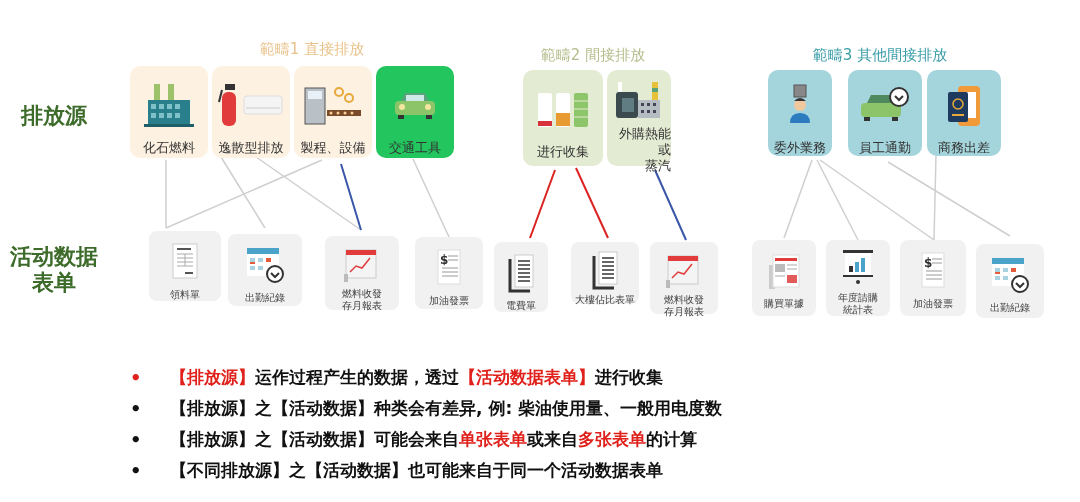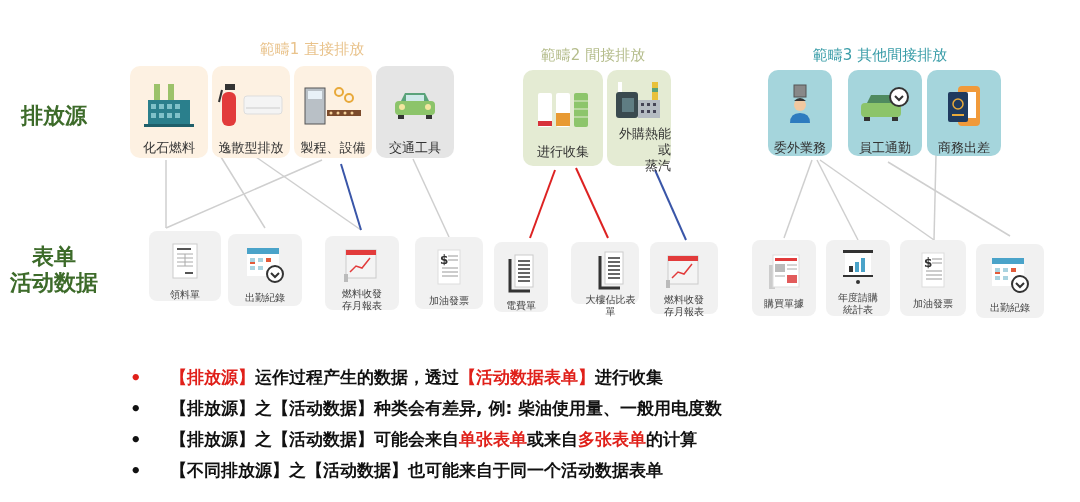"交通工具" div.src { background: #e5e5e5 -> #22c55e }
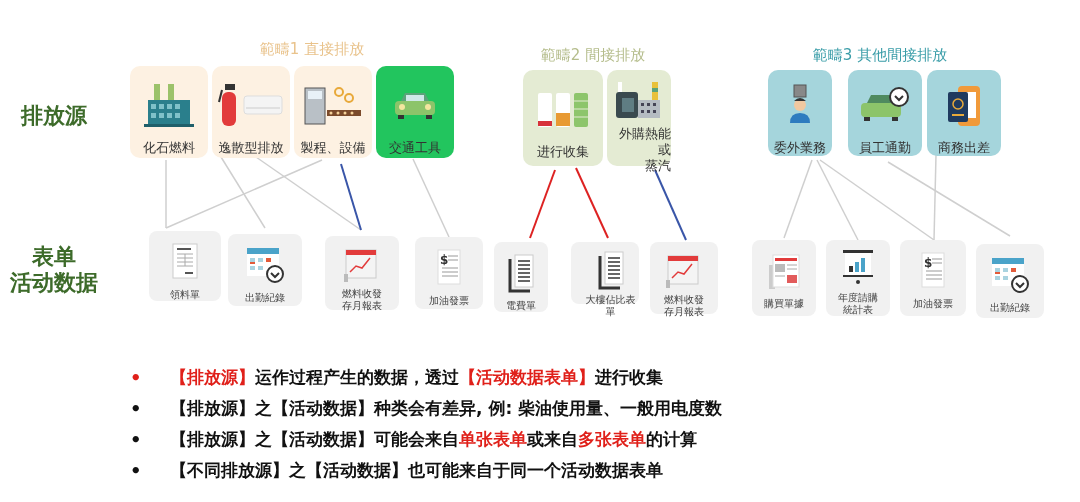"表单" div { order: before "活动数据" -> after "活动数据" }
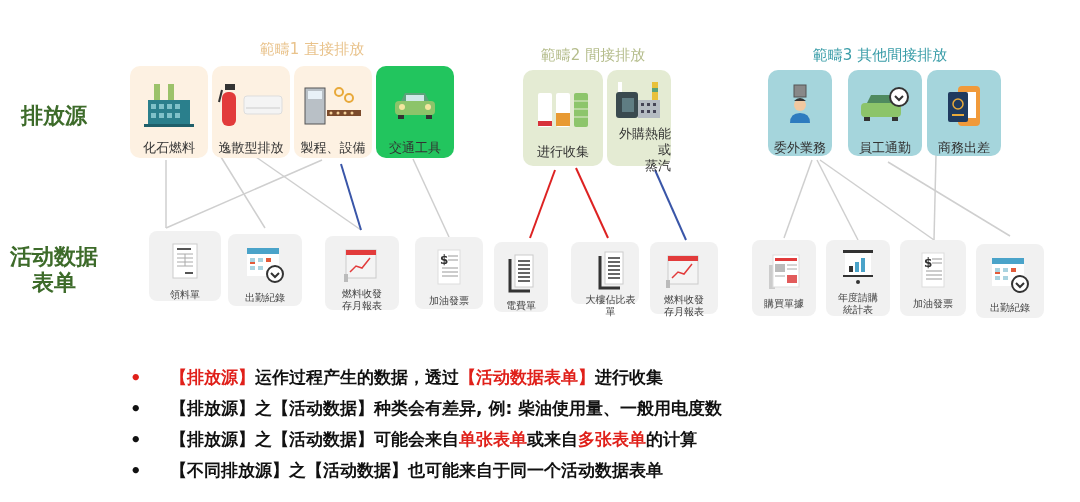"大樓佔比表單" div.form { padding-left: 11px -> none }
